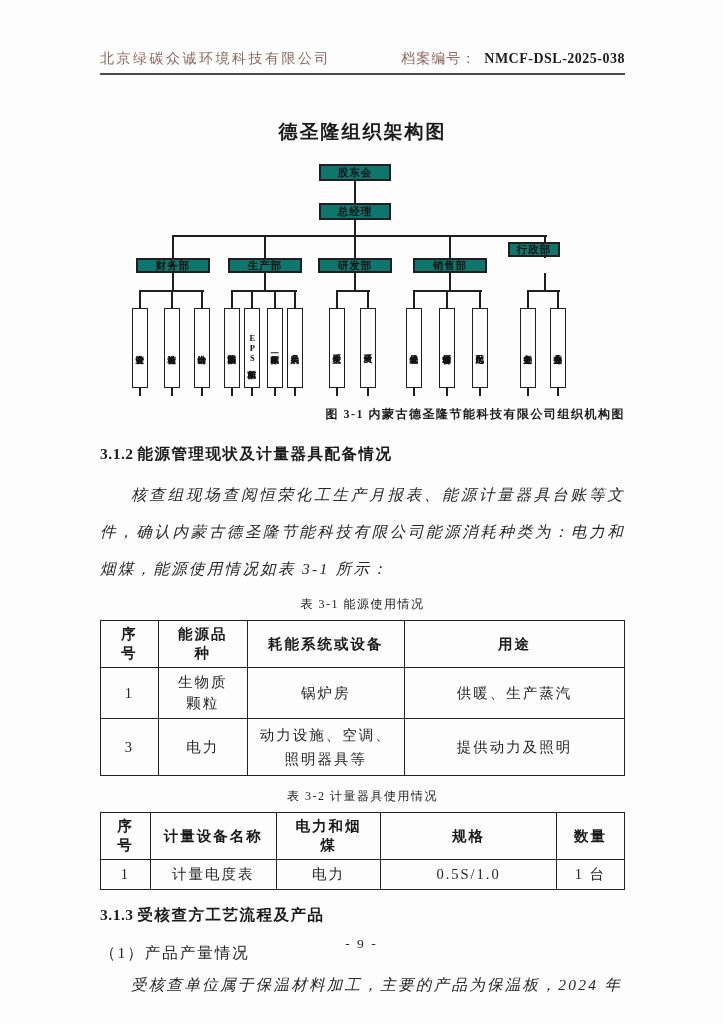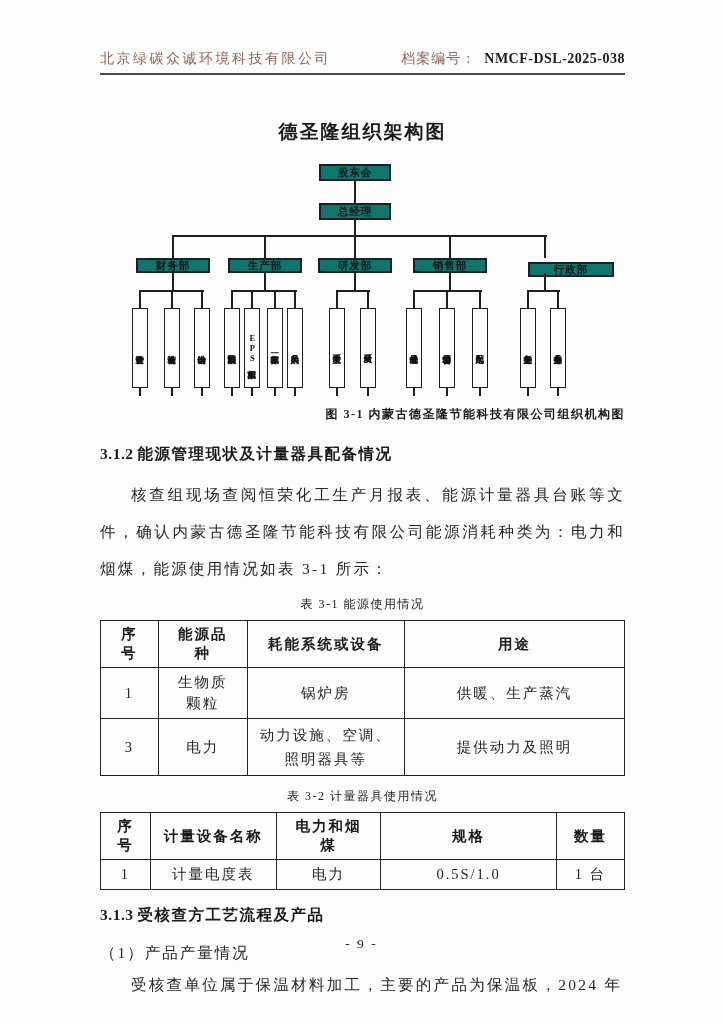"行政部" div.node { margin-left: 20px -> none; top: 104px -> 84px; width: 86px -> 52px }
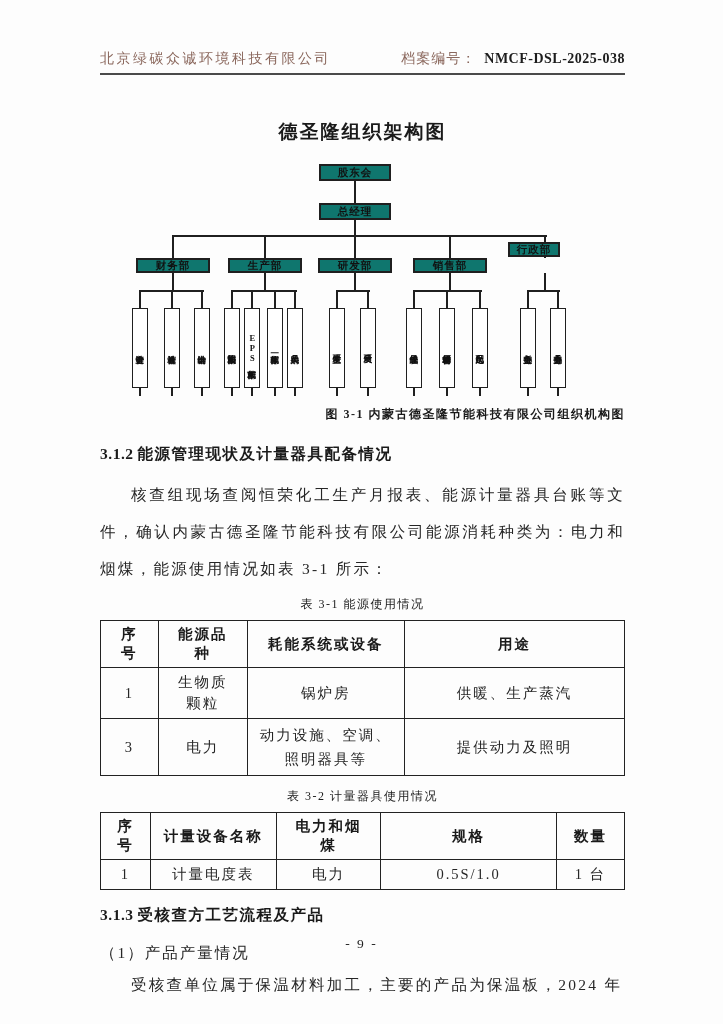"核查组现场查阅恒荣化工生产月报表、能源计量器具台账等文件，确认内蒙古德圣隆节能科" .para { font-style: none -> italic }
